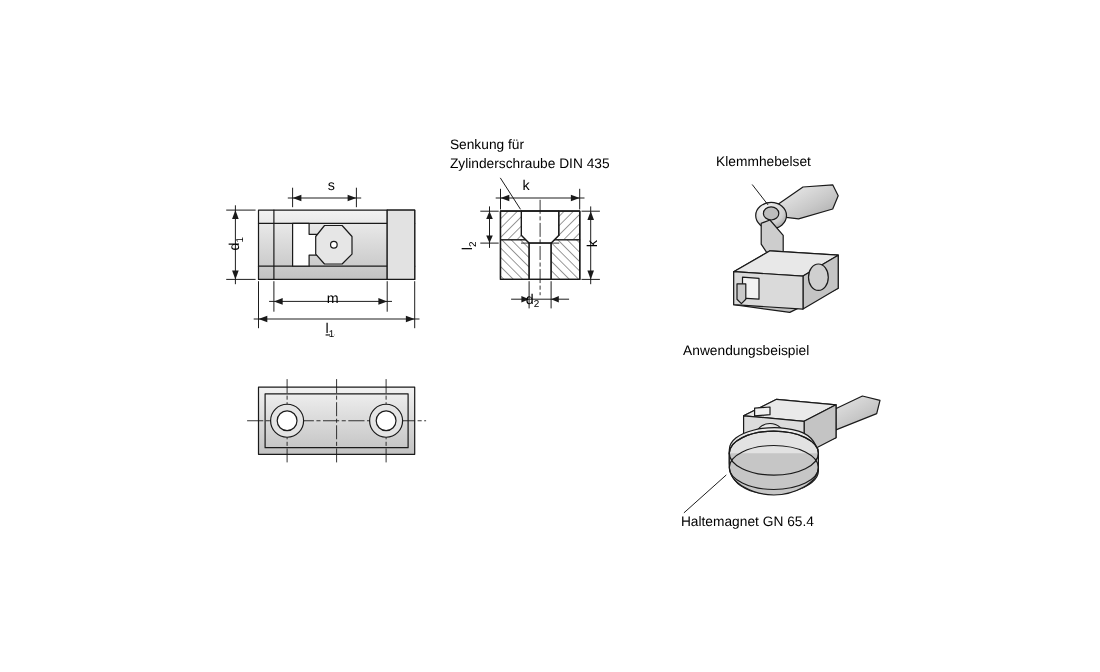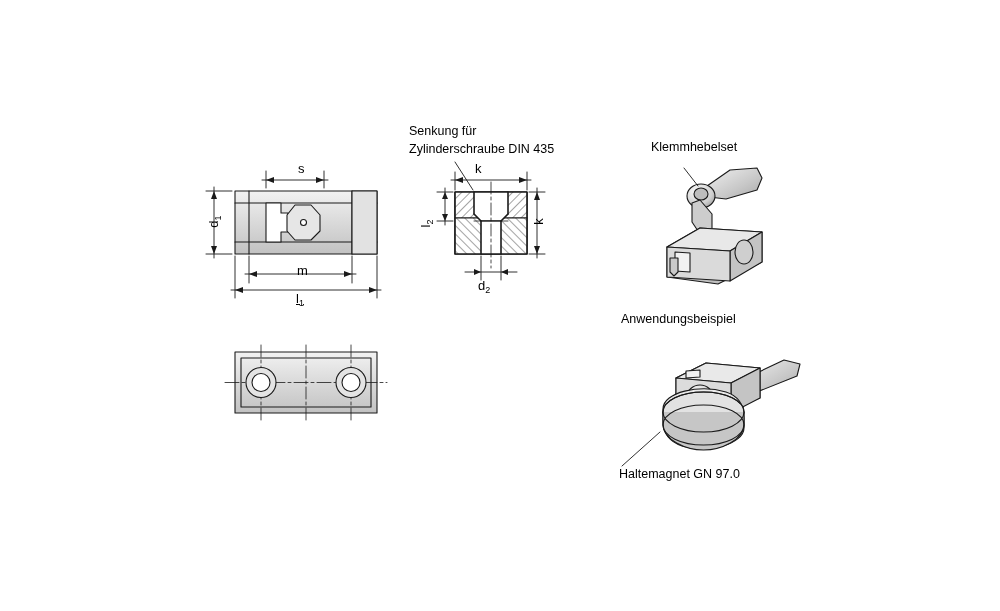"d2" div.dim { top: 278px -> 264px }
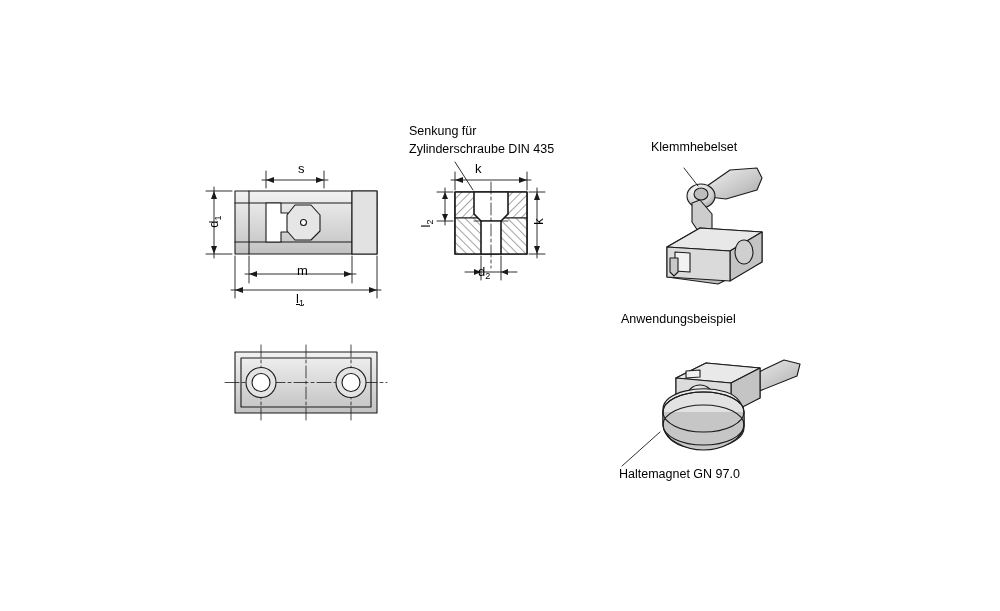"Haltemagnet GN 97.0" div.lbl { text: 97.0 -> 65.4 }
